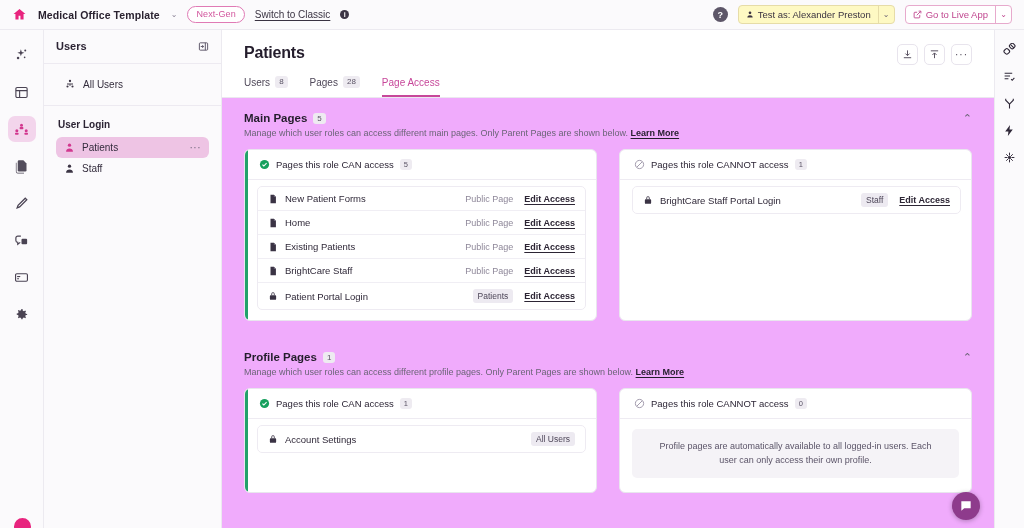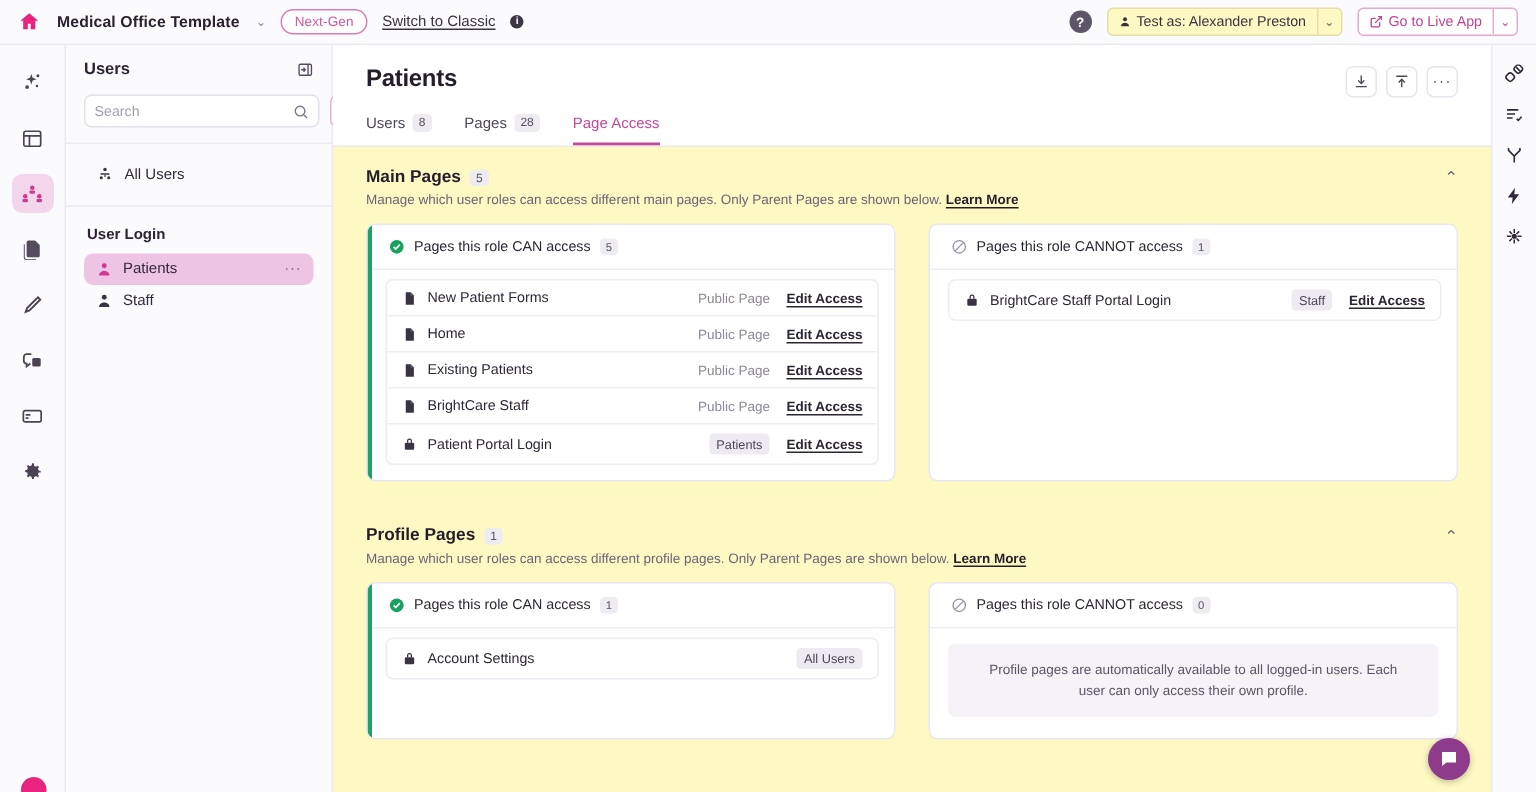"Search" div.panel-search-row { html: <div> <div> <input> <span> <svg> <circle></circle> <path></path> </svg> </span> </div> <div> <span>+</span> <span>Role</span> </div> </div> -> none }
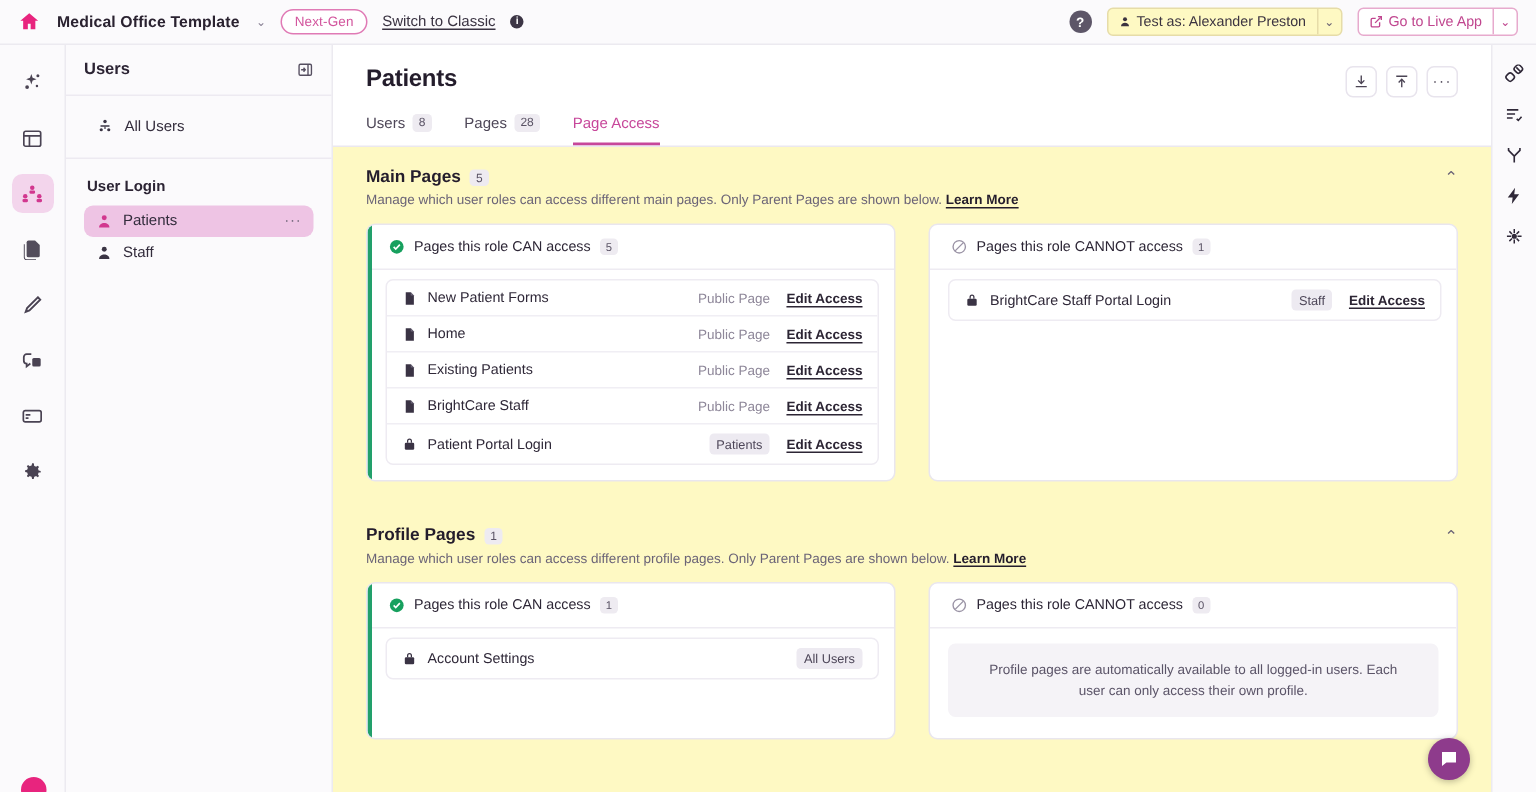"Main Pages" .scroll { background: #fef9c3 -> #f0abfc }
